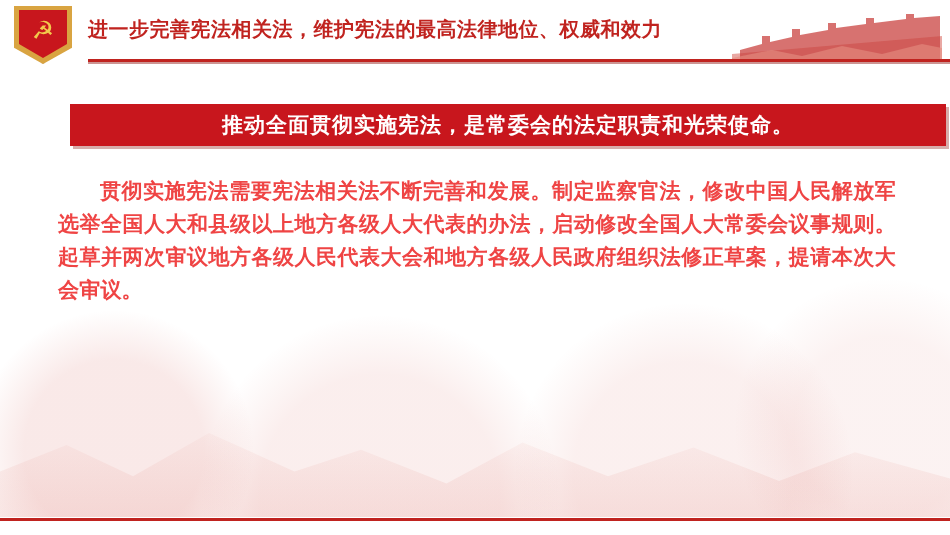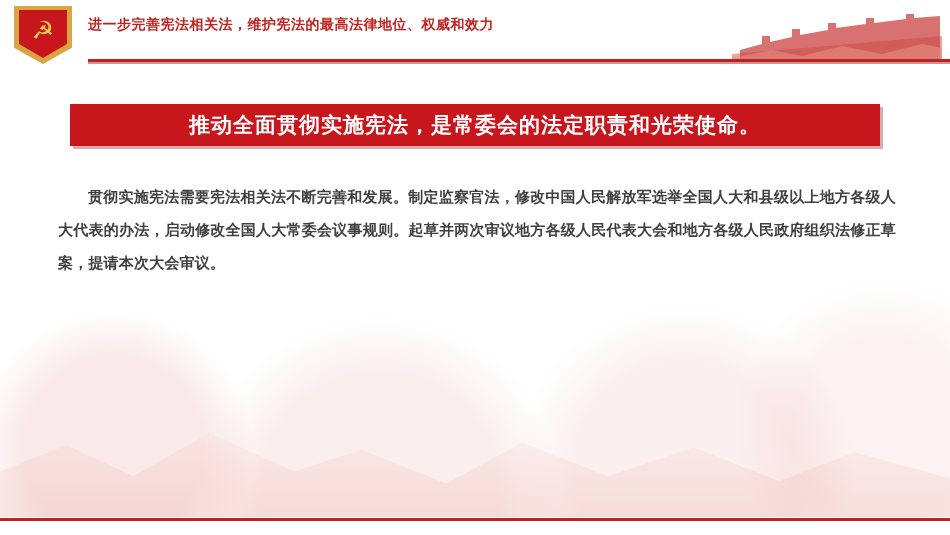"进一步完善宪法相关法，维护宪法的最高法律地位、权威和效力" .header-title { font-size: 14px -> 20px }
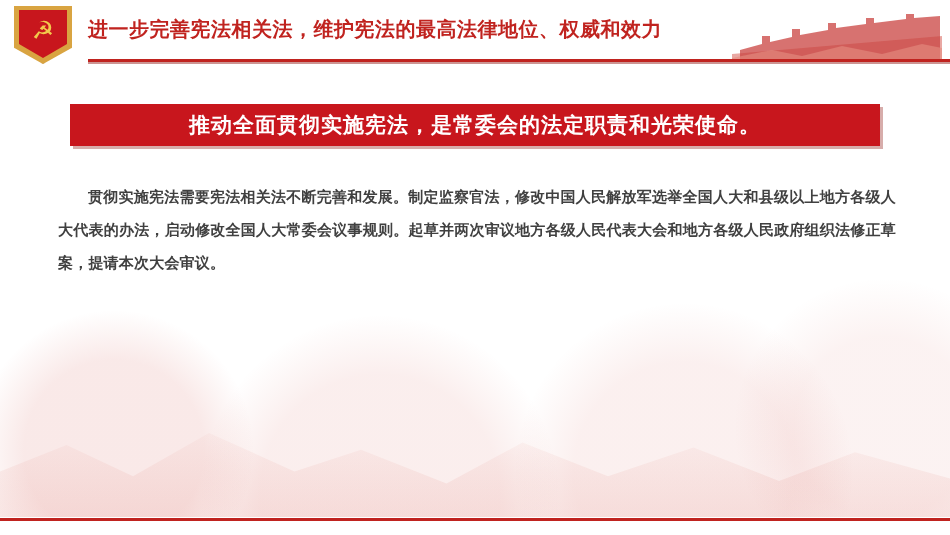"推动全面贯彻实施宪法，是常委会的法定职责和光荣使命。" .banner { width: 810px -> 876px }
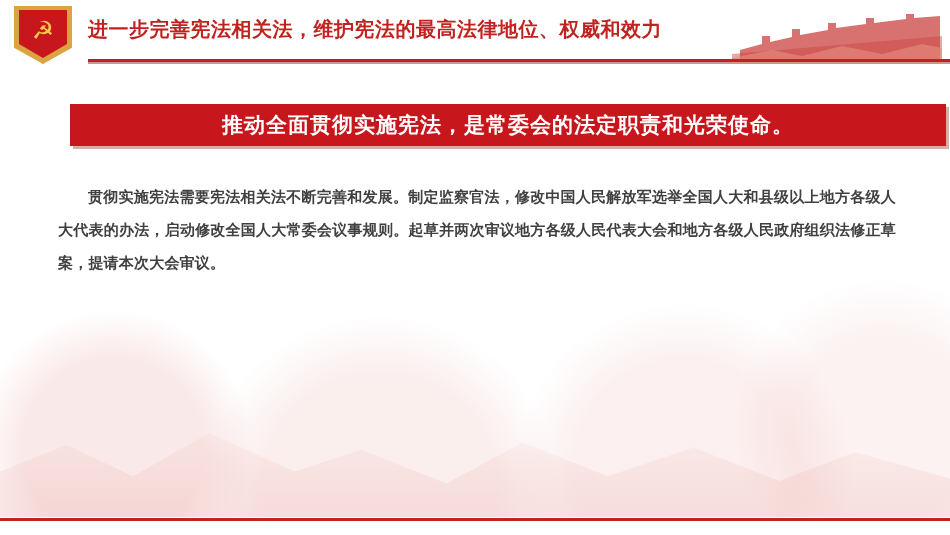"贯彻实施宪法需要宪法相关法不断完善和发展。制定监察官法，修改中国人民解放军选举全" .para { color: #404040 -> #ef4444; font-size: 15px -> 21px; margin: 16px 0 16px 0 -> 10px 0 16px 0 }
